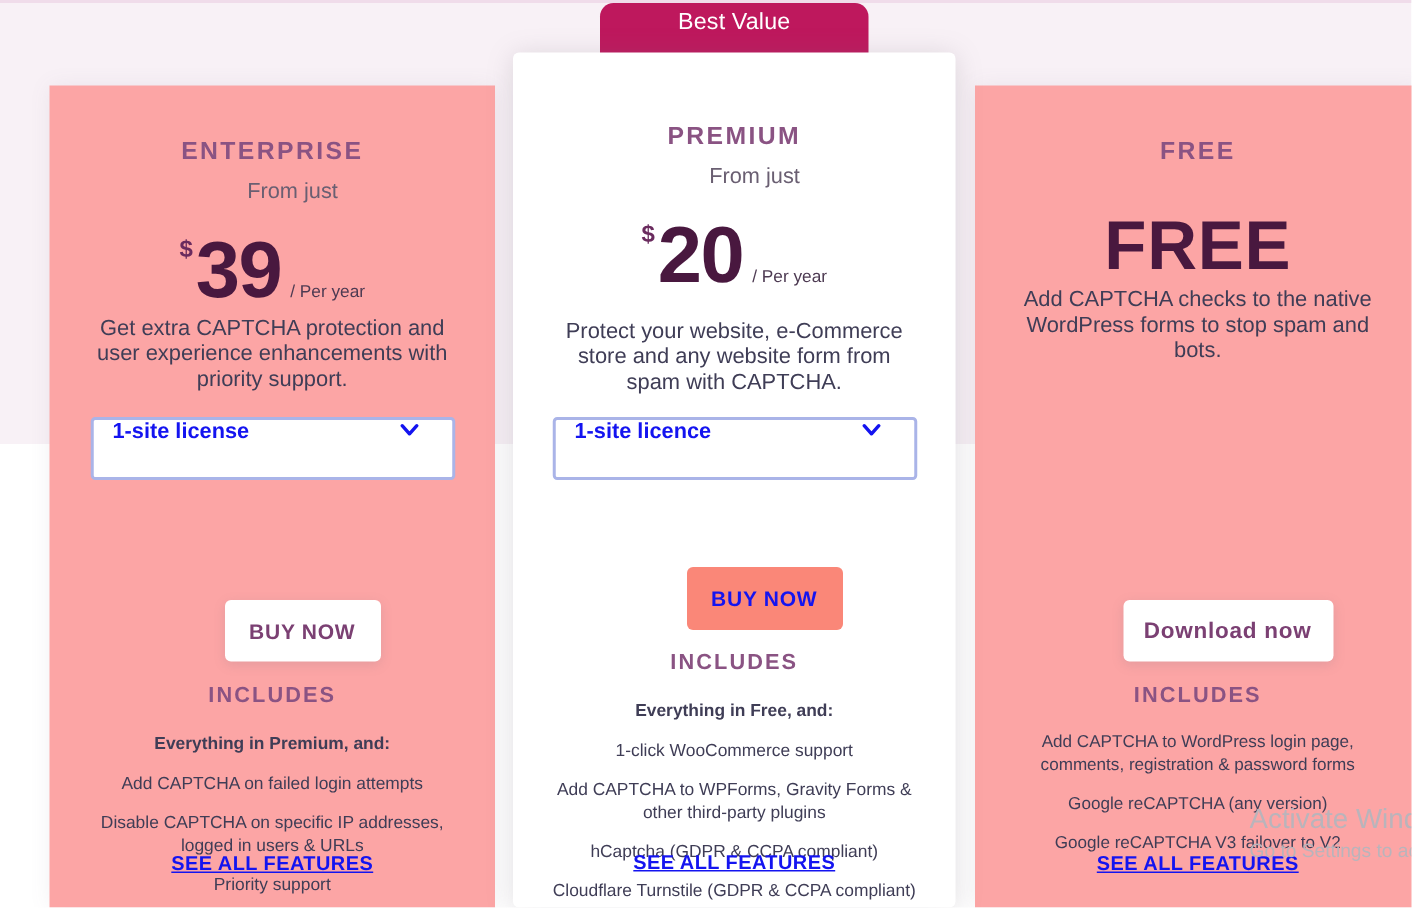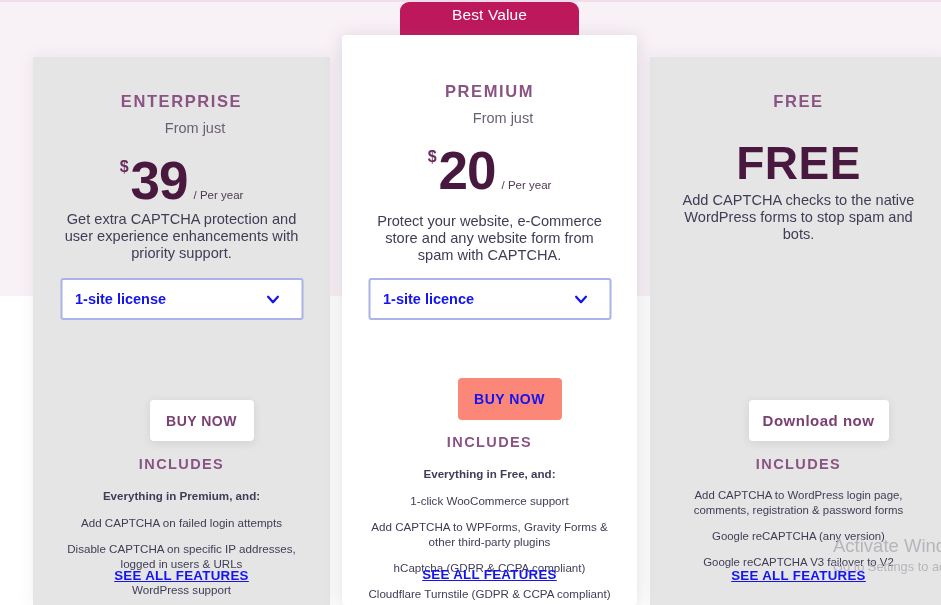"ENTERPRISE" .card.side { background: #e5e5e5 -> #fca5a5 }
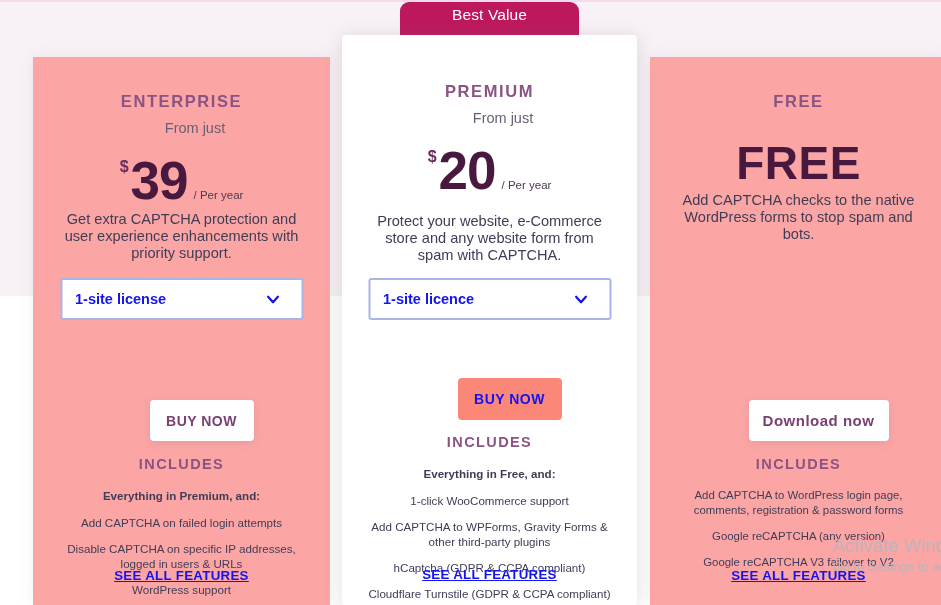"1-site license" .select-wrap { align-items: center -> flex-start }
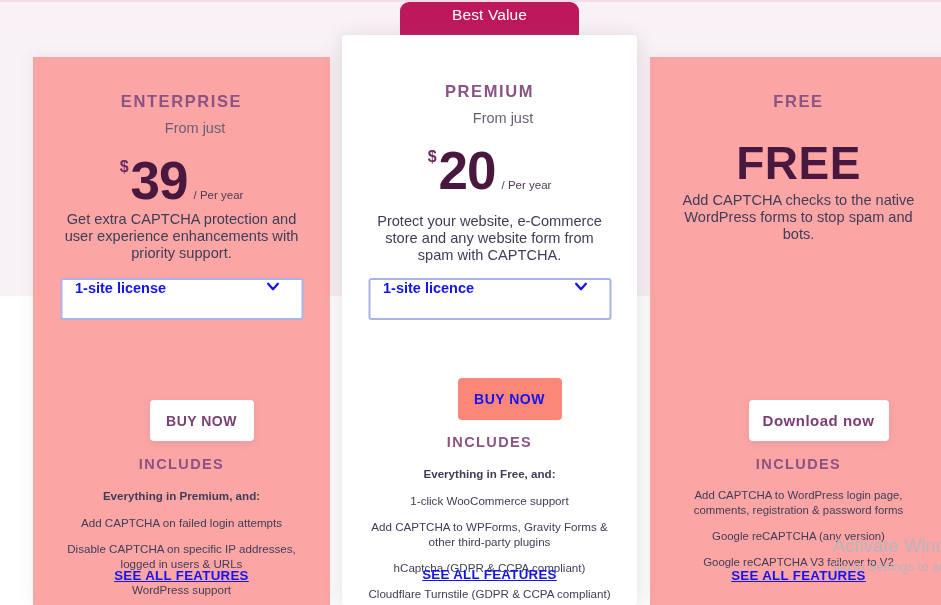"WordPress support" div.feature { text: WordPress -> Priority }
